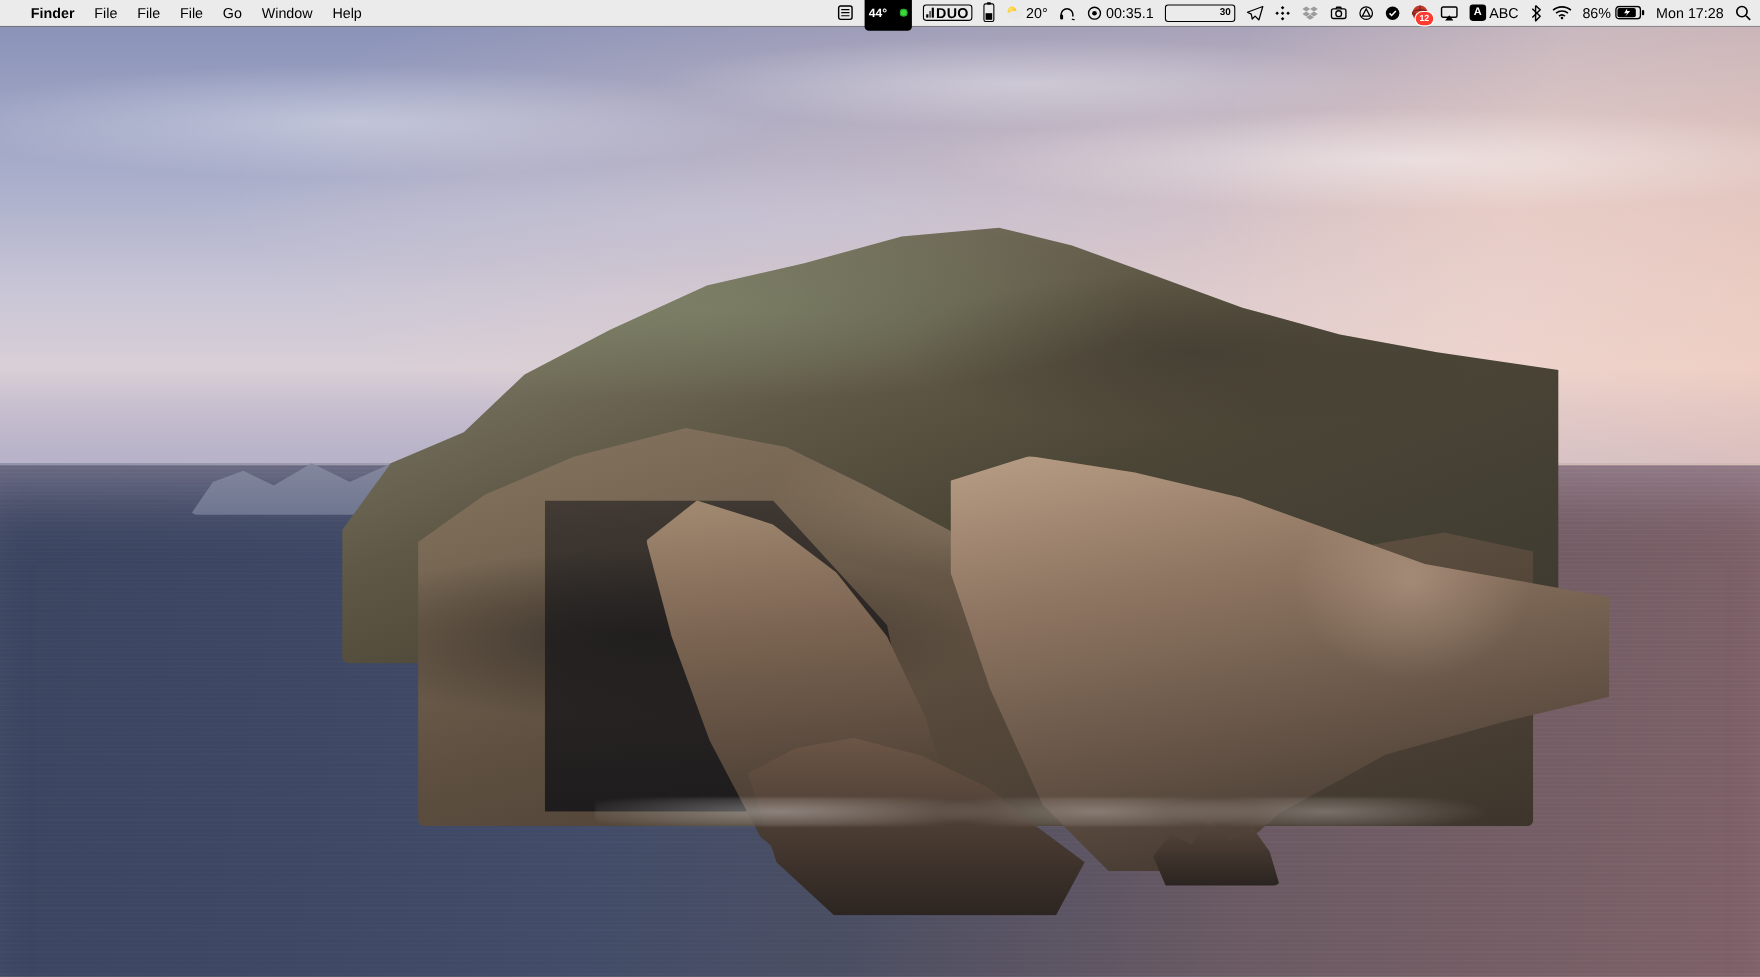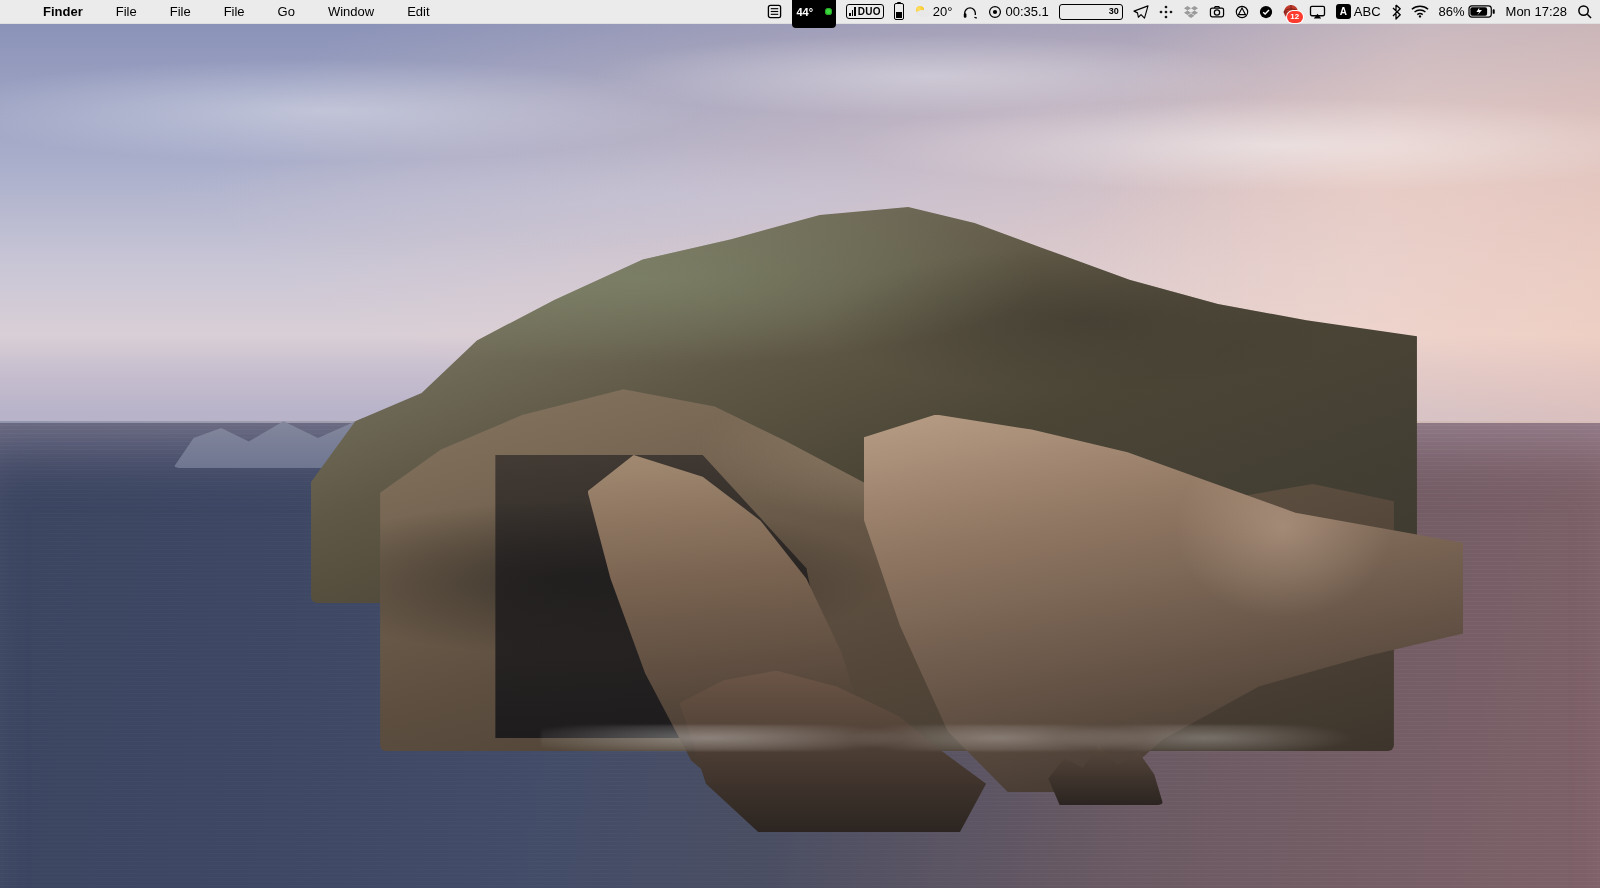"Finder" .menubar-left { gap: 15px -> 0 }
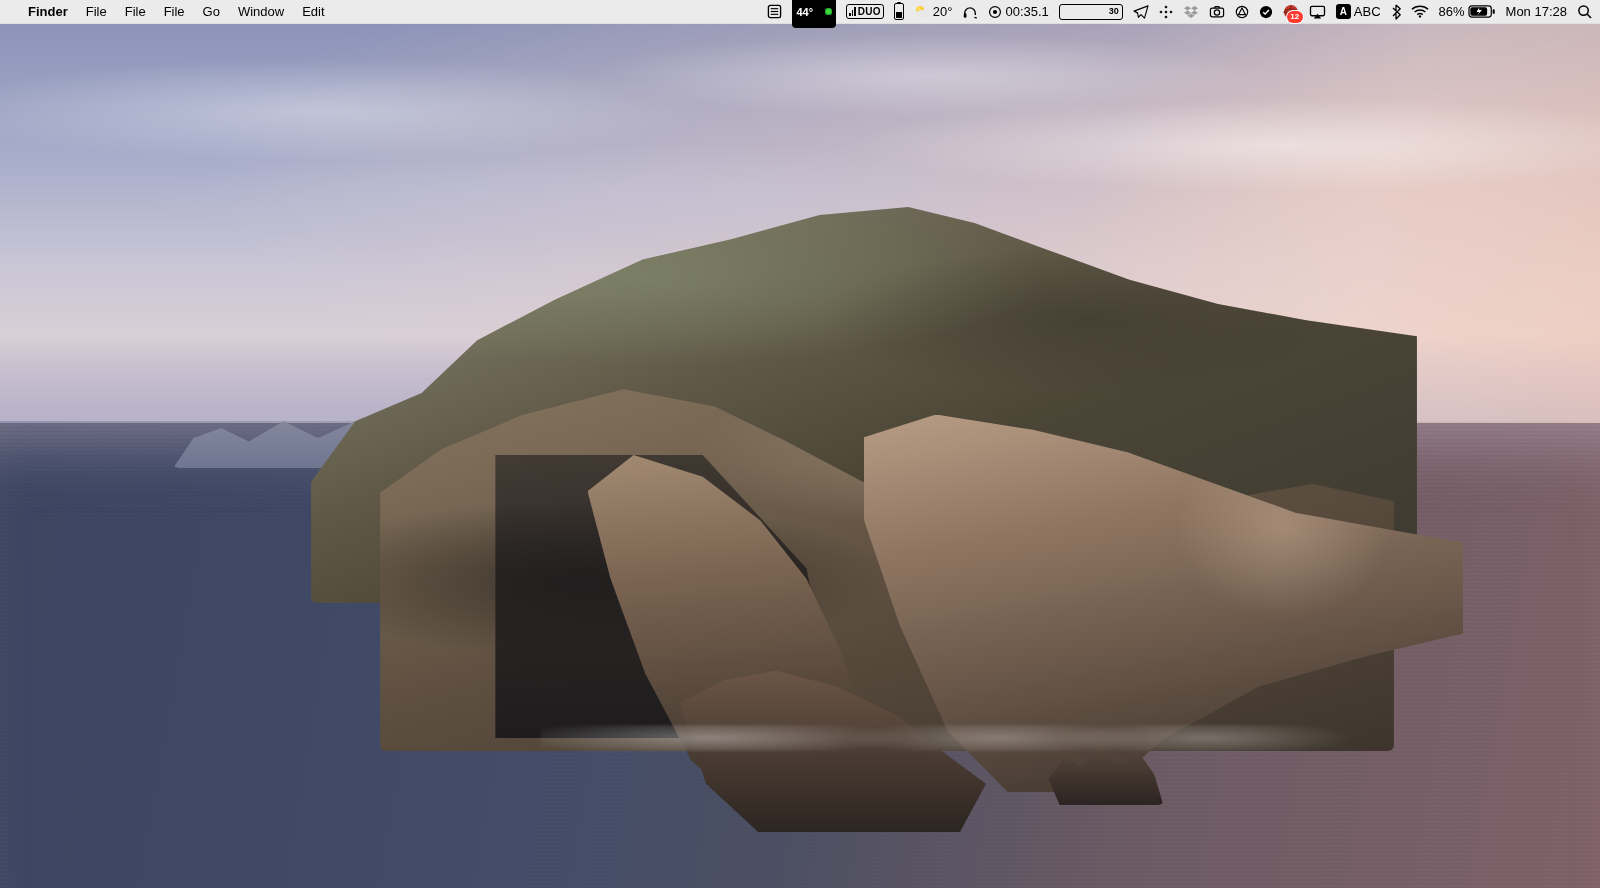"Edit" span.item { text: Edit -> Help }
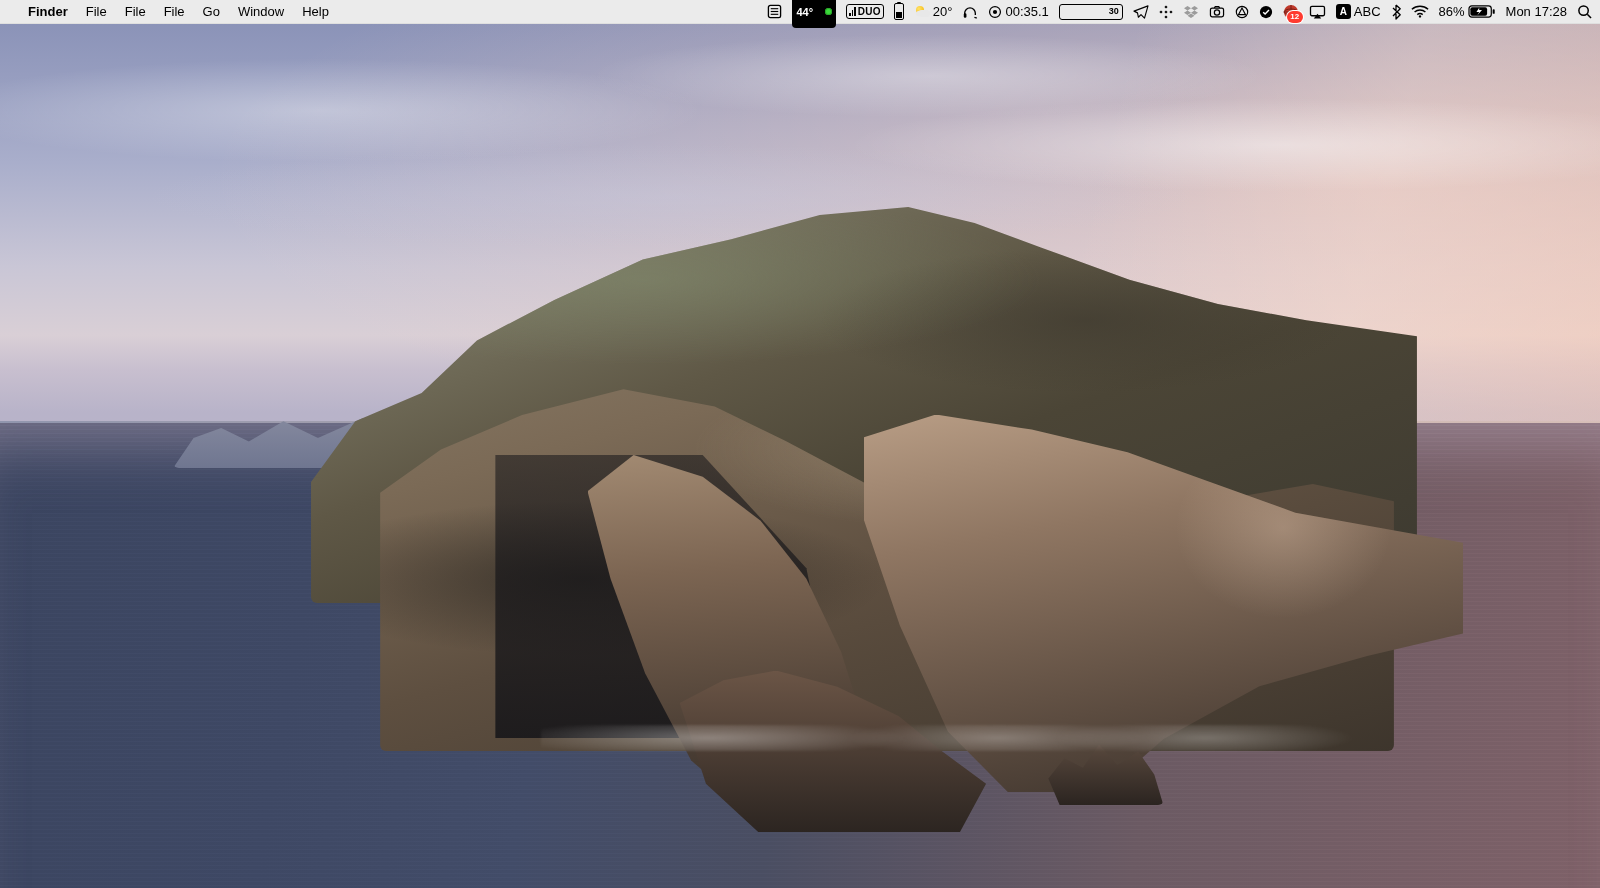"DUO" .duo { font-size: 10px -> 13px }
